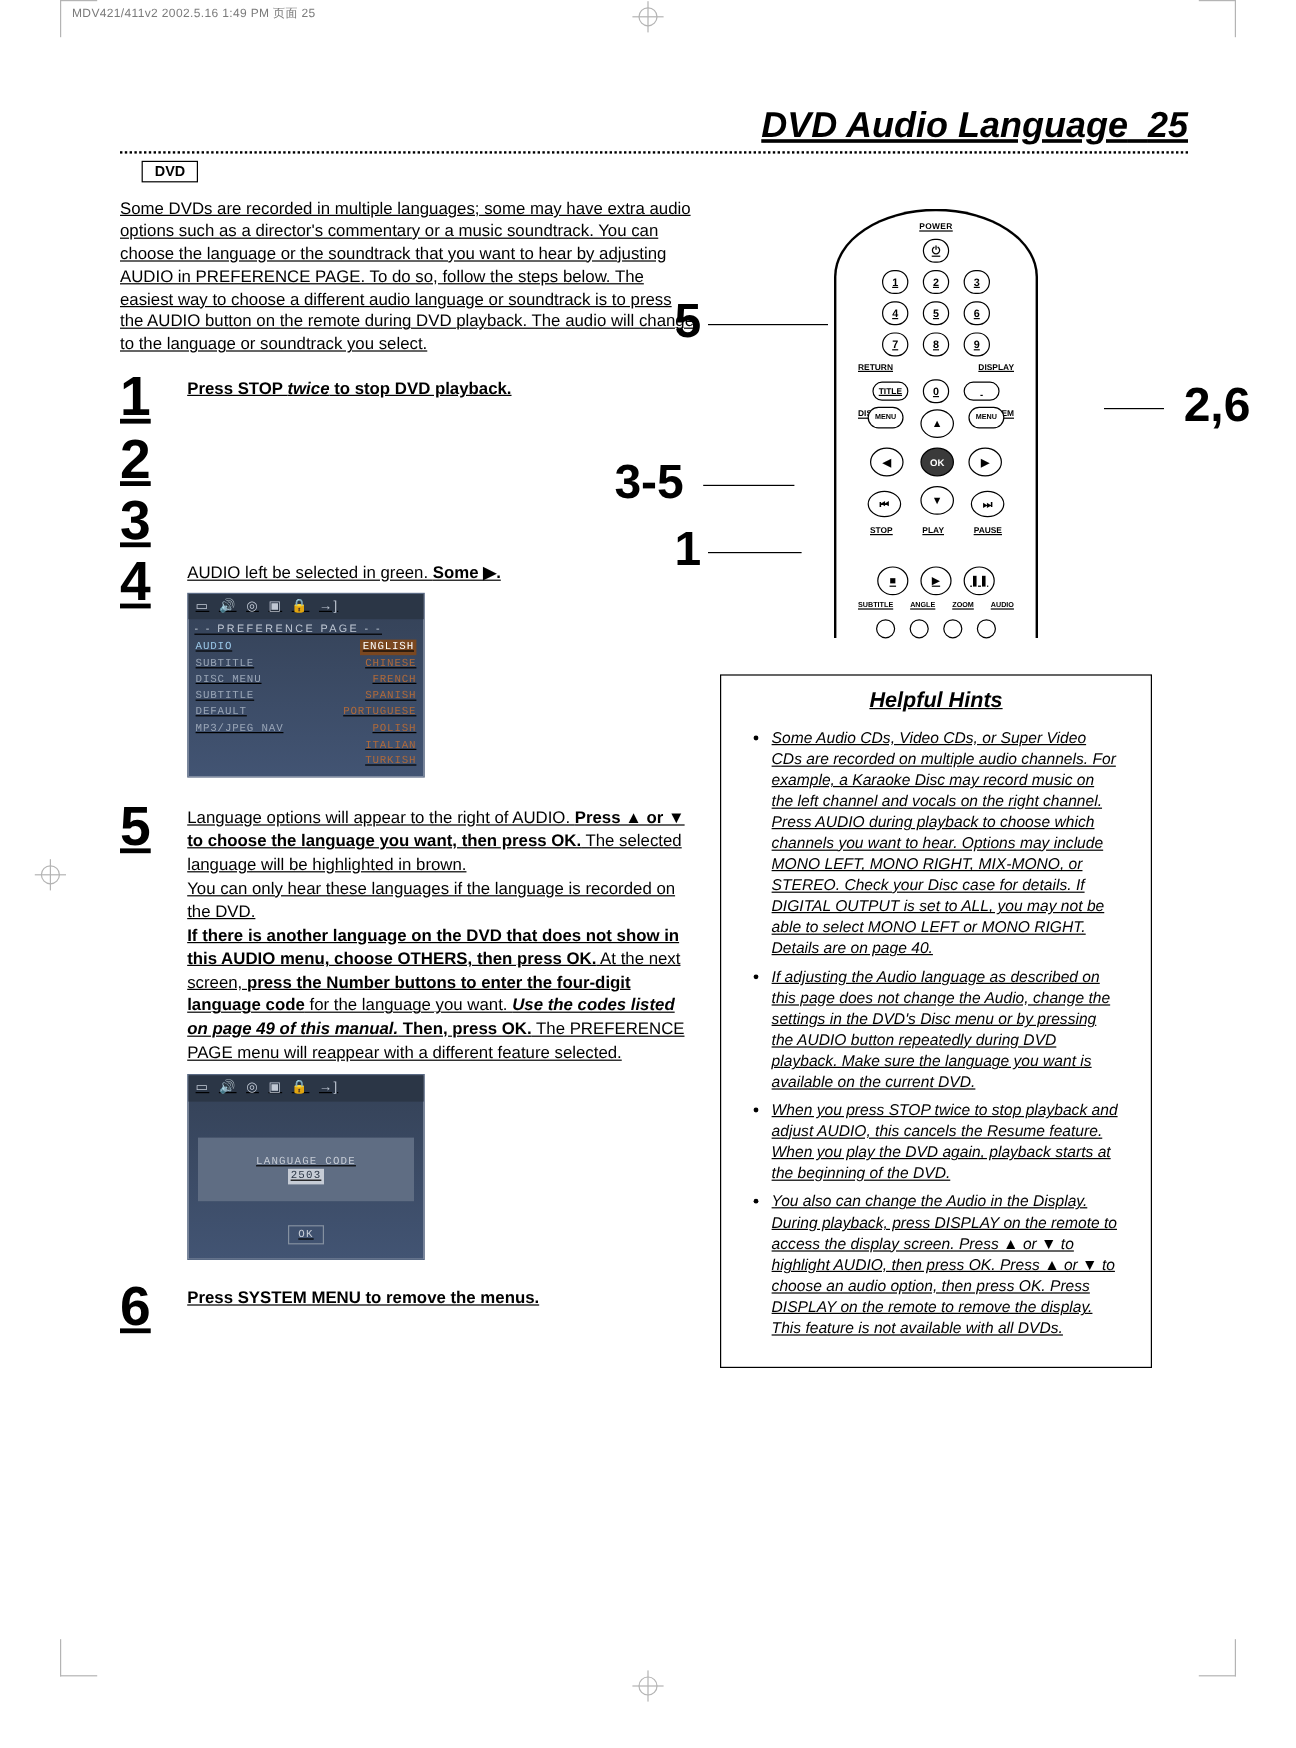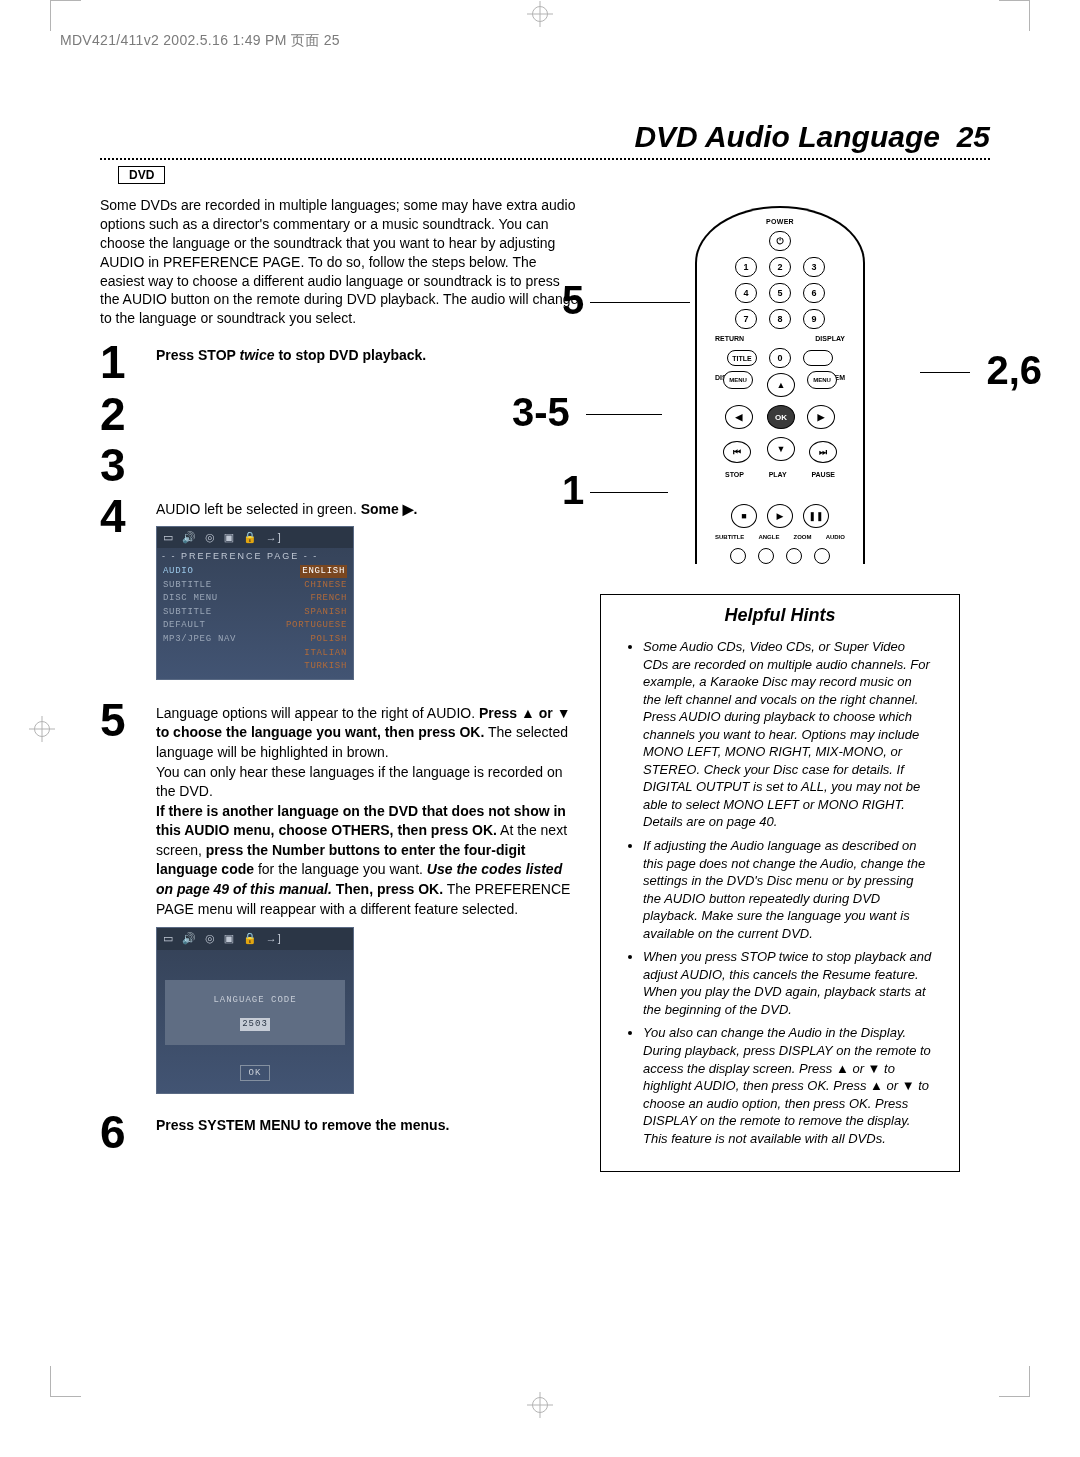"MDV421/411v2 2002.5.16 1:49 PM 页面" .header-meta { font-size: 14px -> 10px; margin-top: 28px -> none }
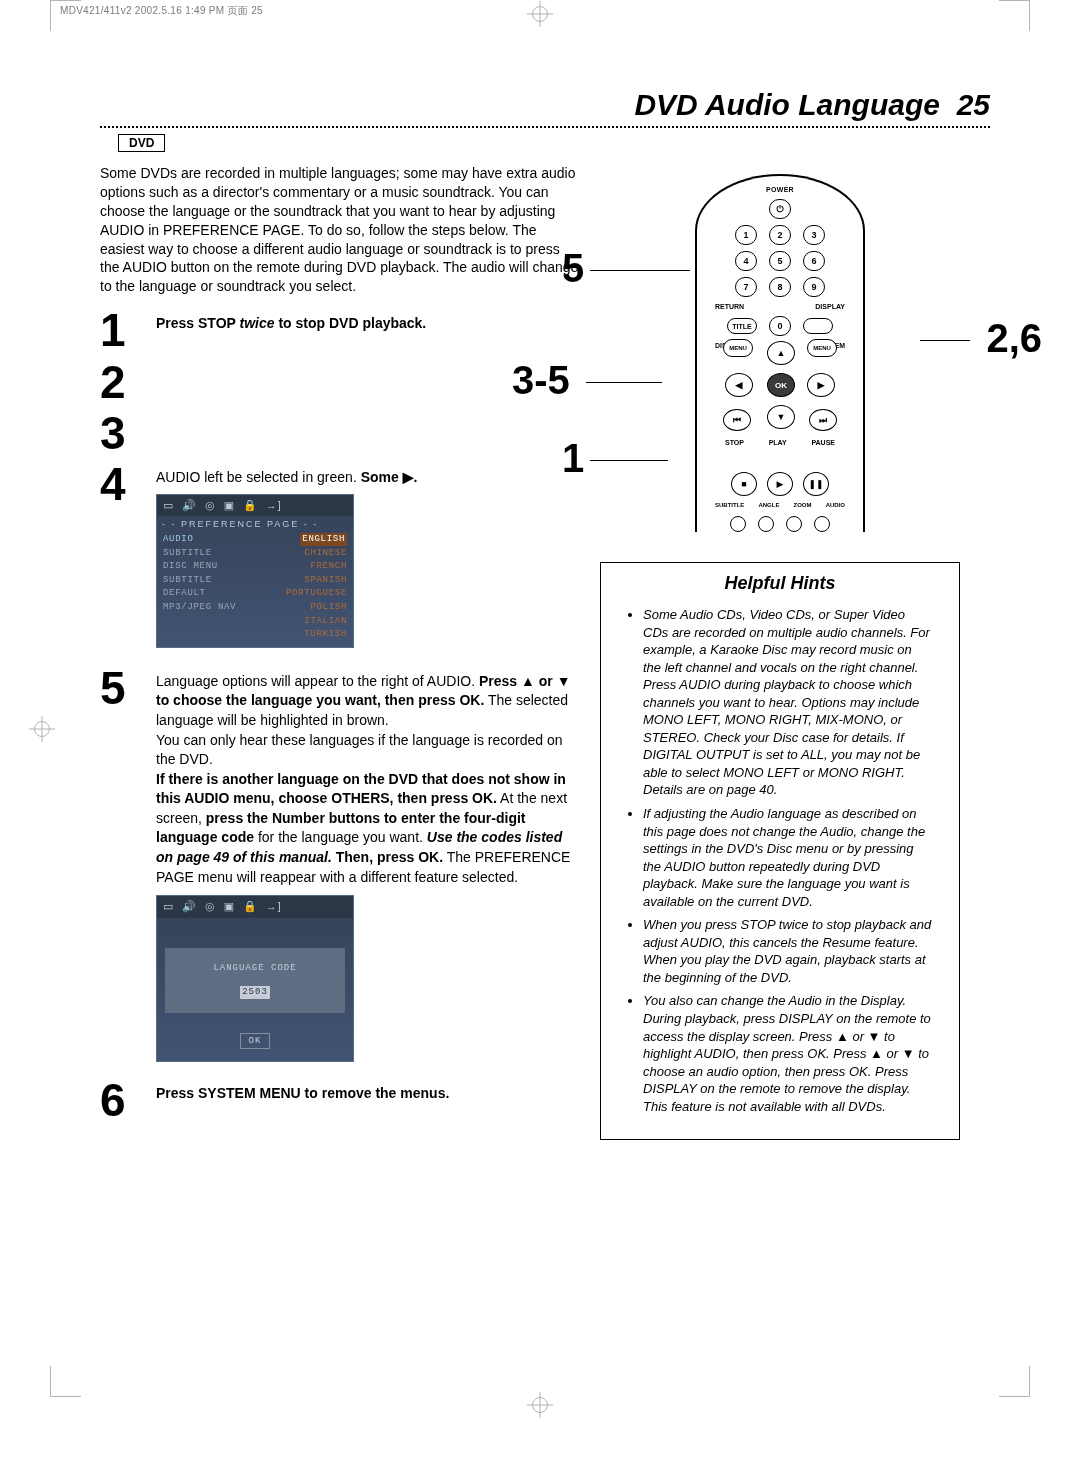"DVD Audio Language 25" .page { text-decoration: none -> underline }
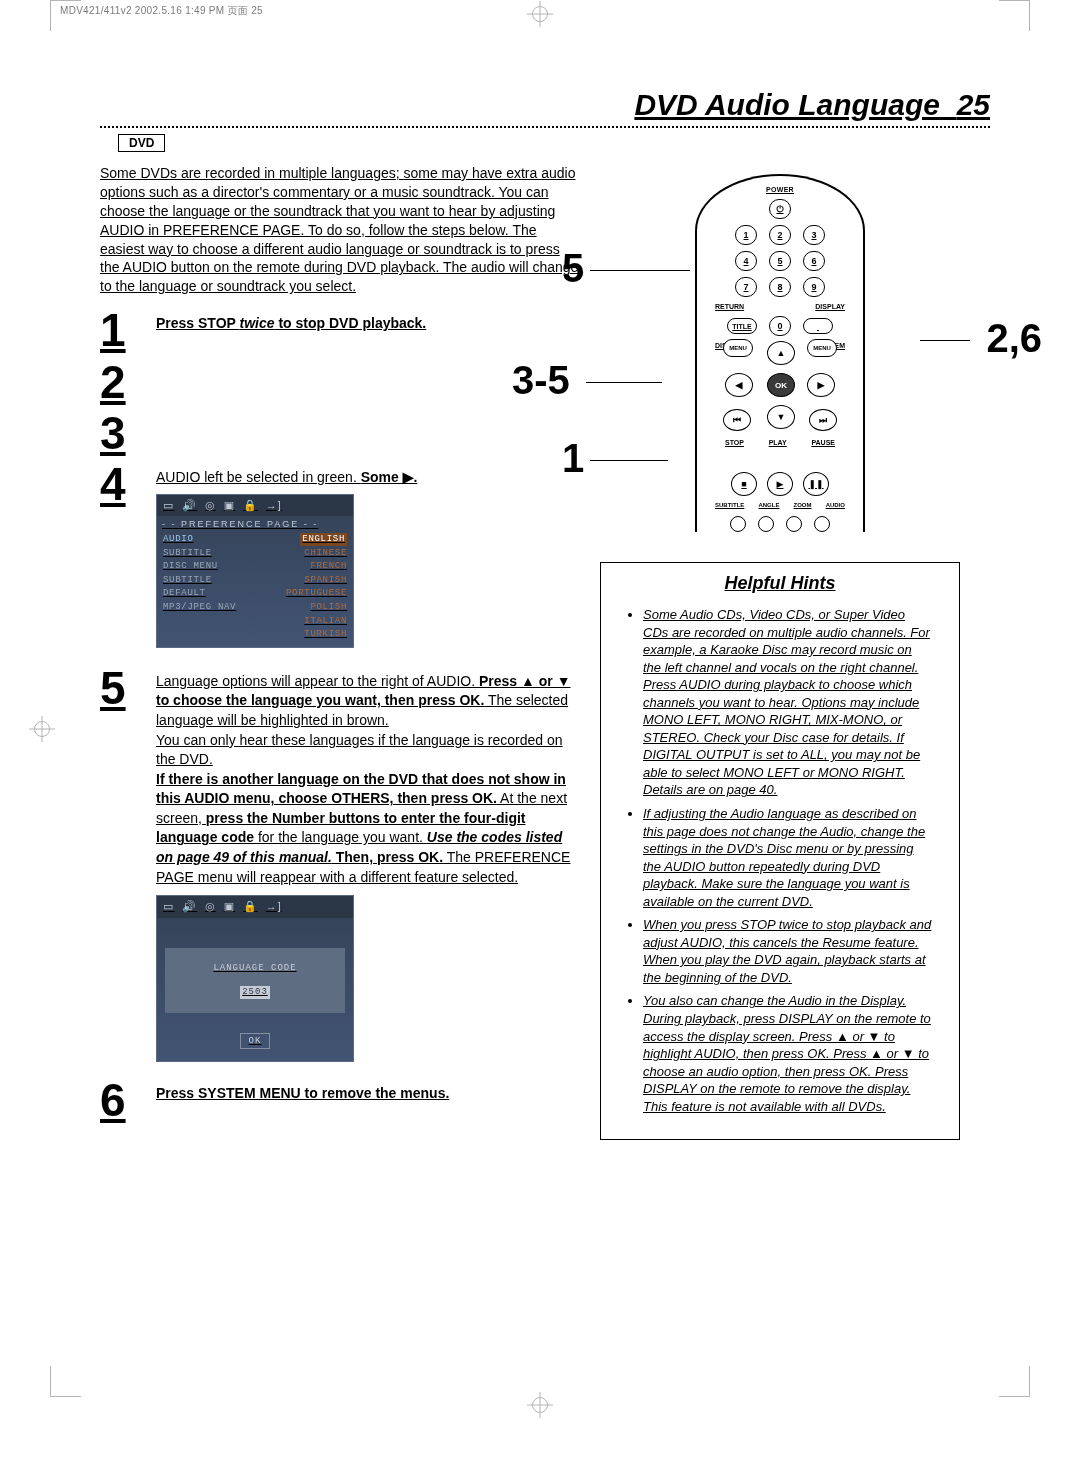"3-5" .co-35 { top: 186px -> 208px }
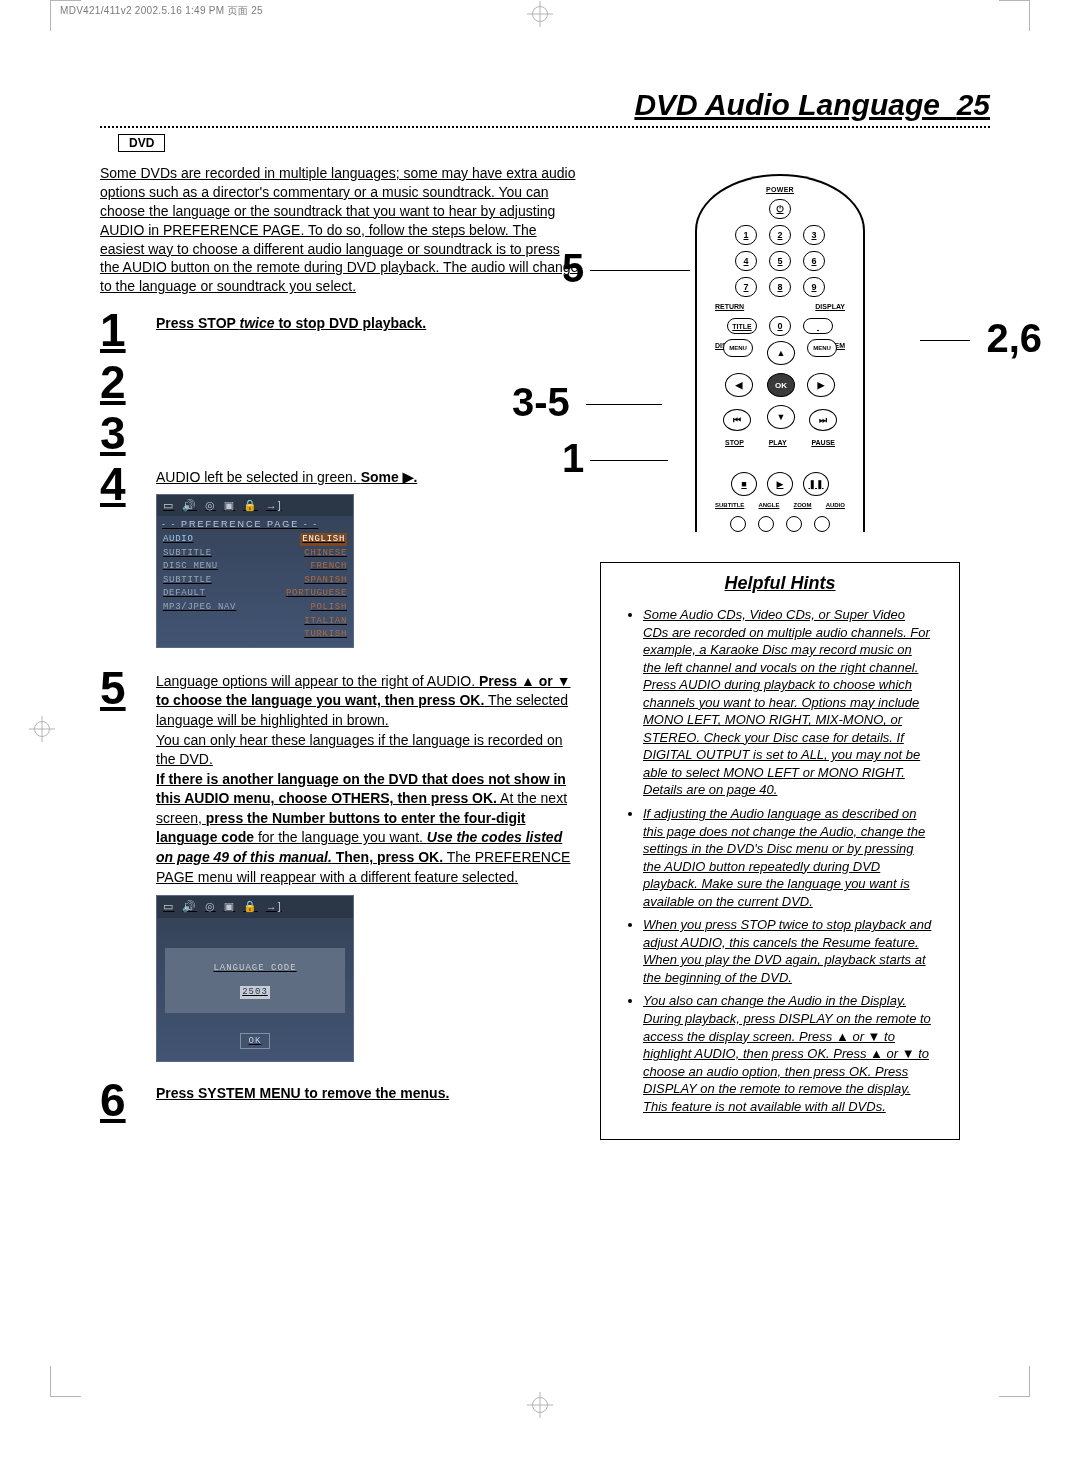"2503" .screenshot2 .code-val { margin-top: 12px -> none }
